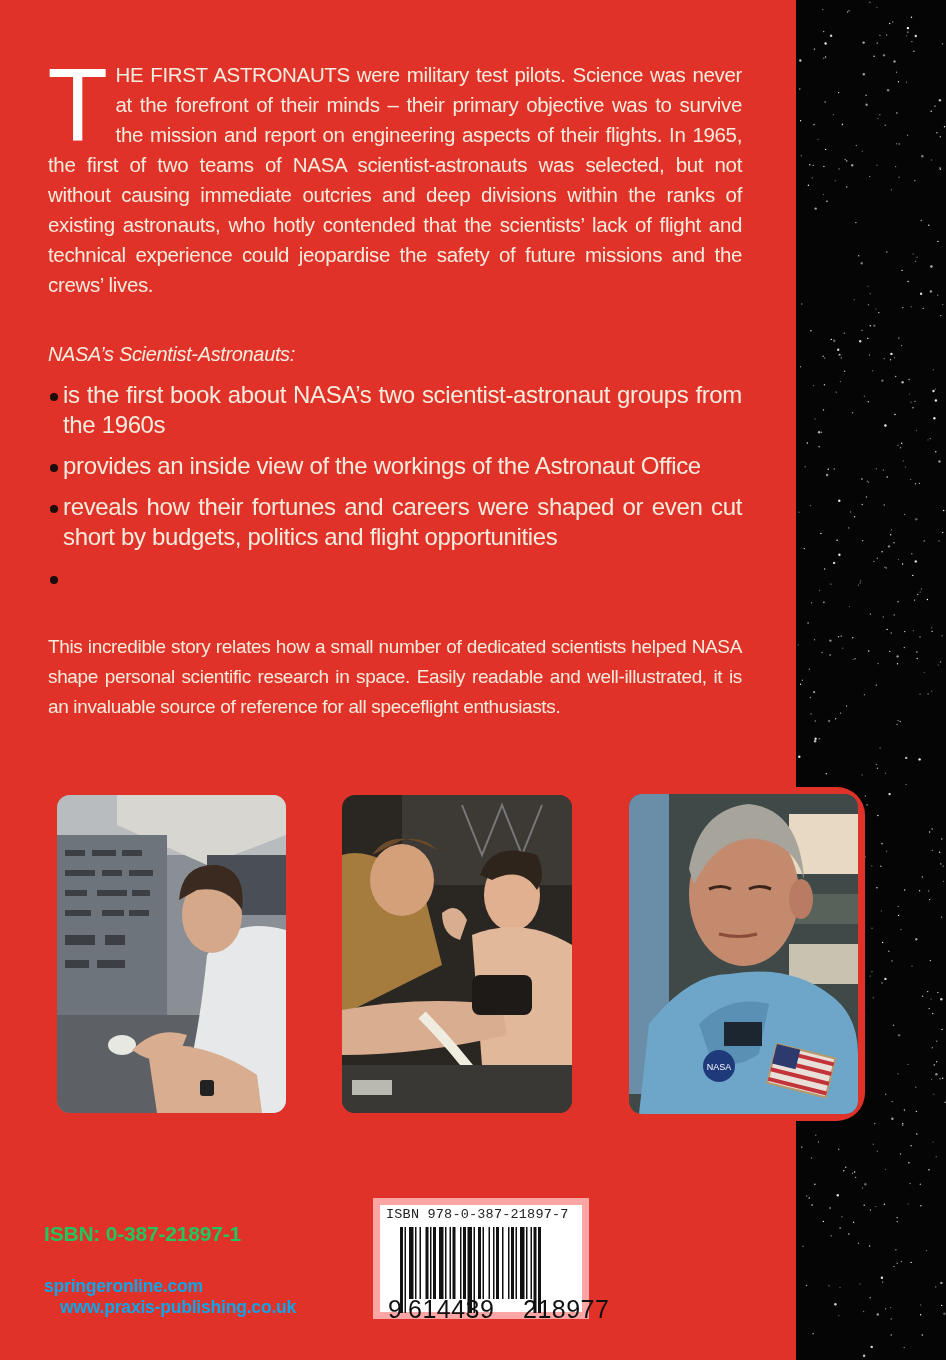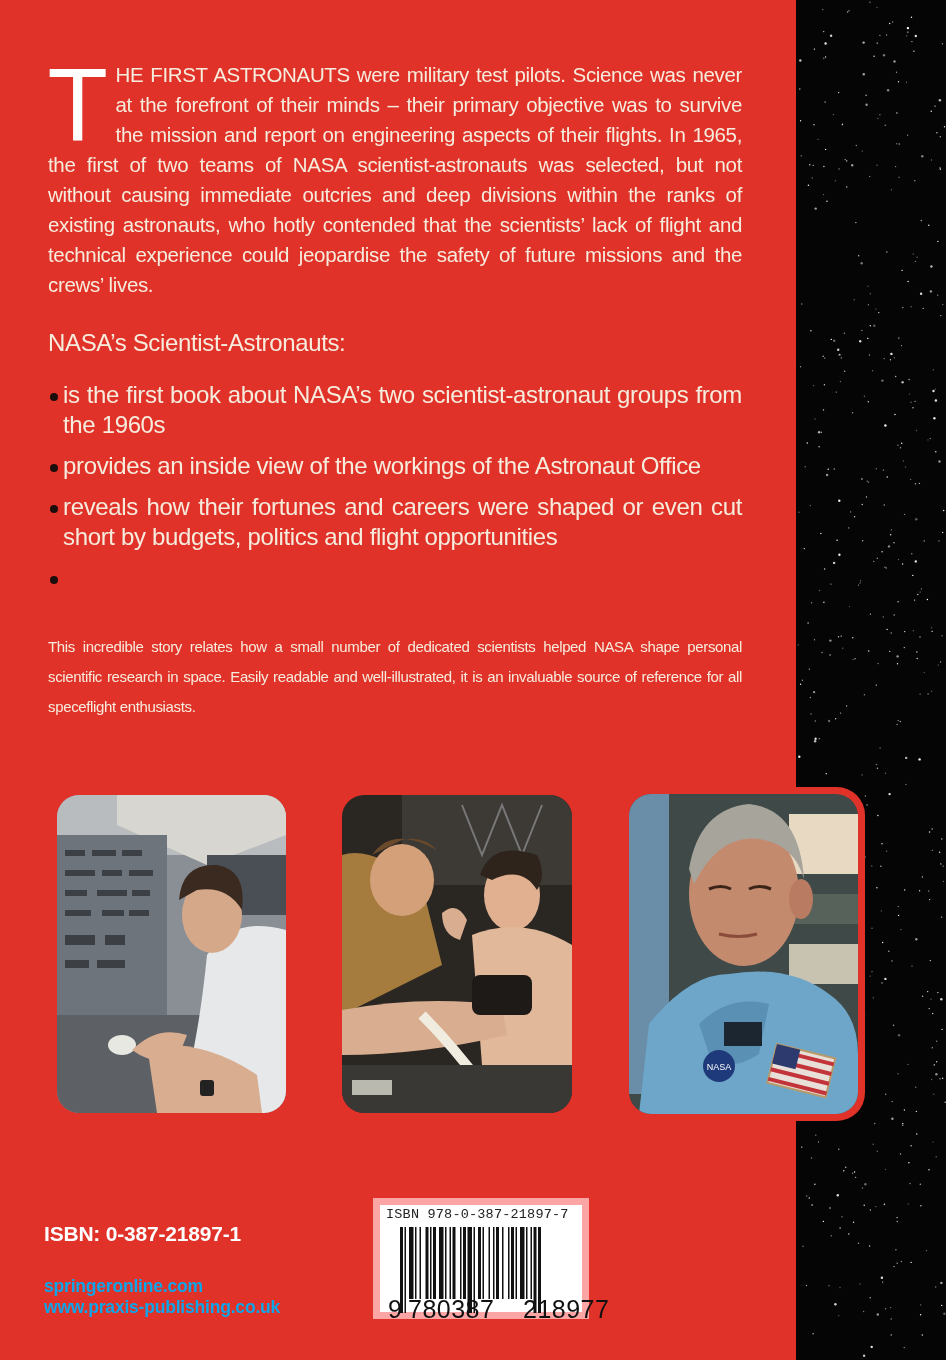"NASA’s Scientist-Astronauts:" .book-title { font-size: 24px -> 20px; font-style: none -> italic; top: 330px -> 341px }
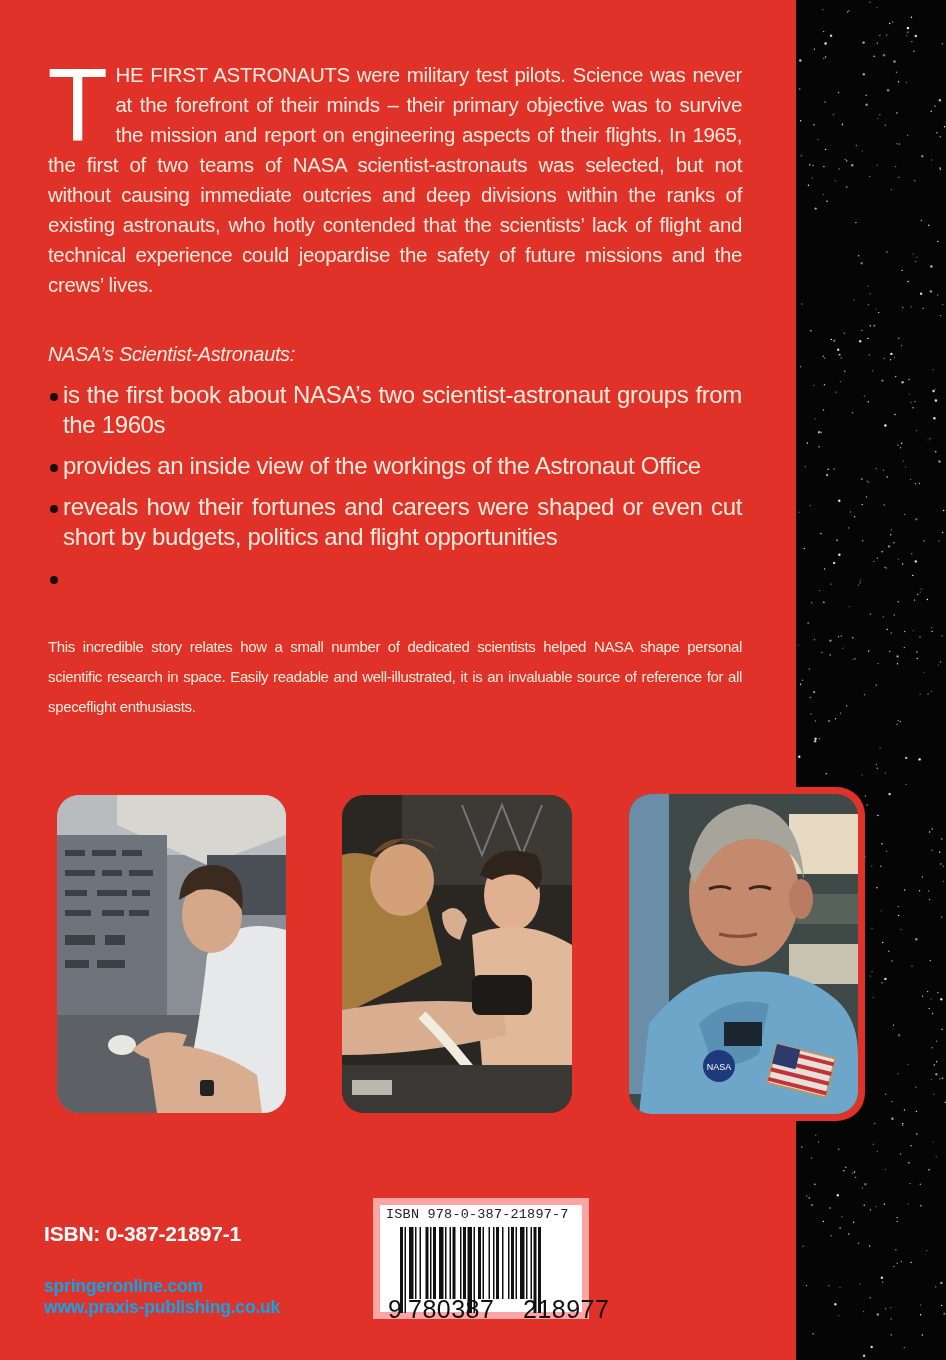"This incredible story relates how" .closing { font-size: 15px -> 19px }
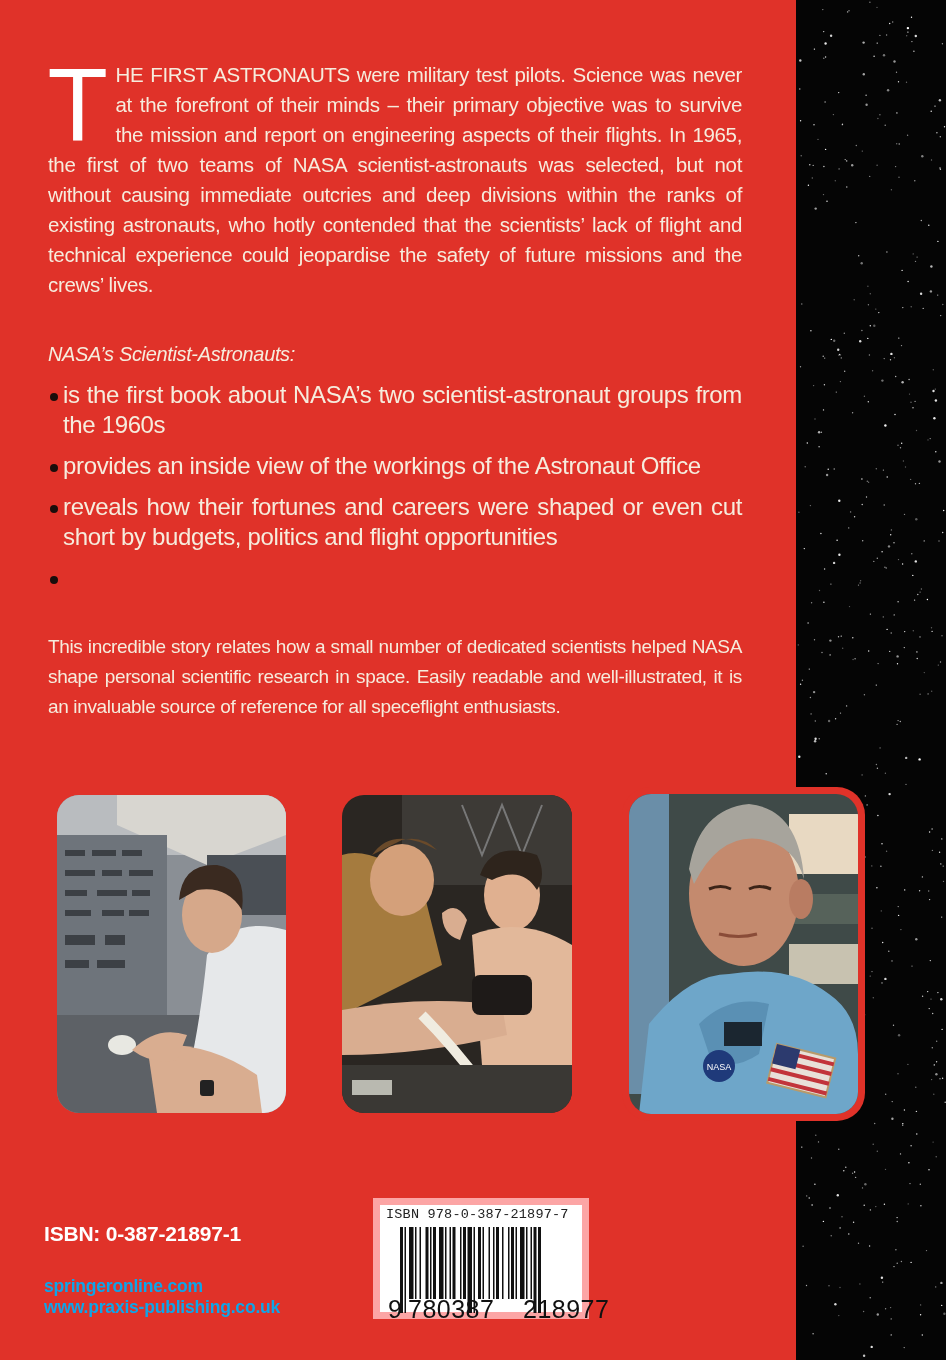"NASA" .photo { border-radius: 22px -> 13px }
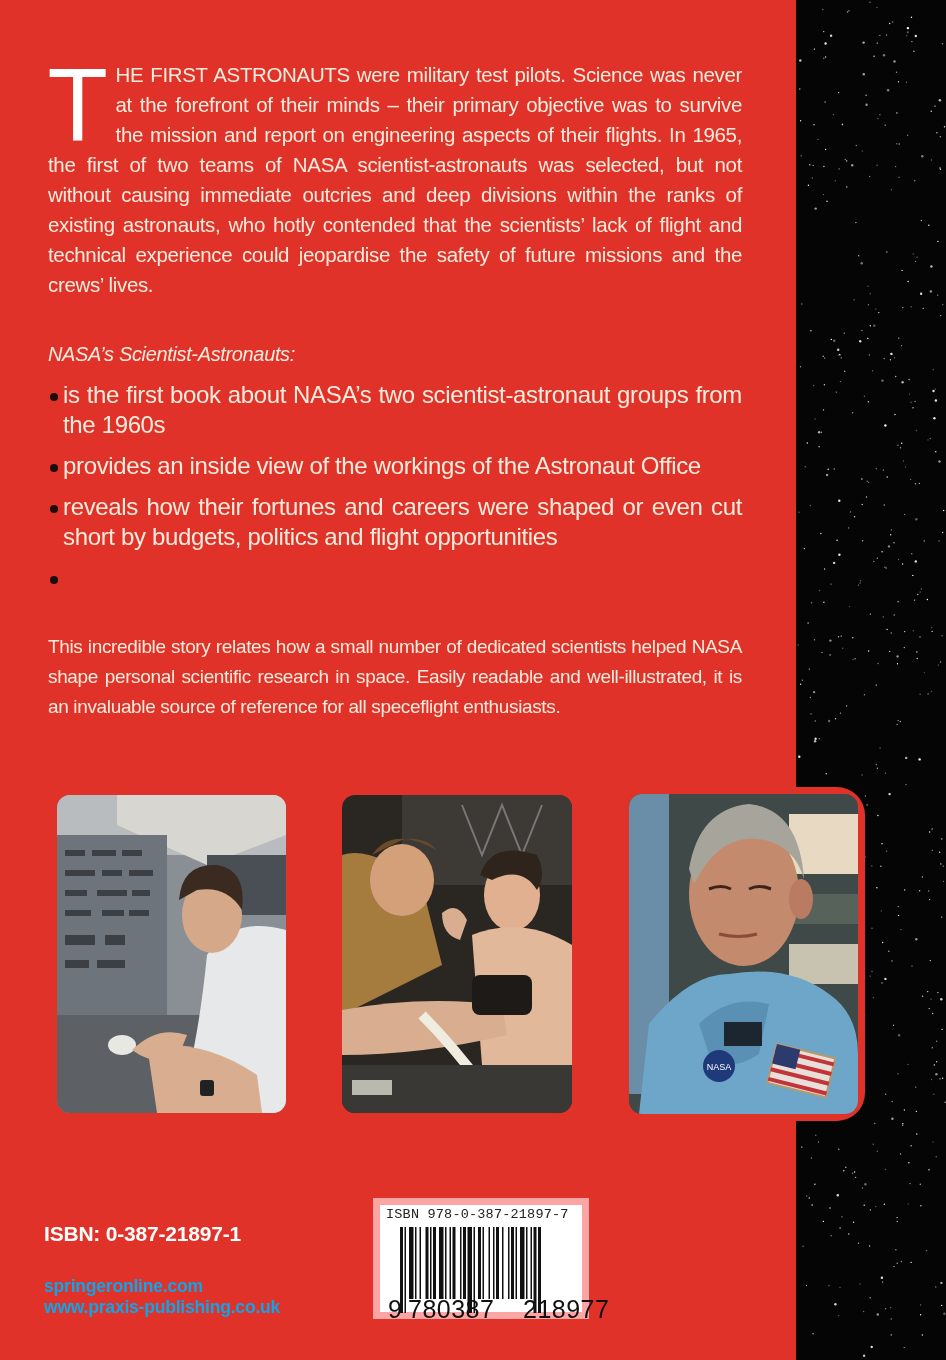"ISBN: 0-387-21897-1" .isbn-text { color: #ffffff -> #22c55e }
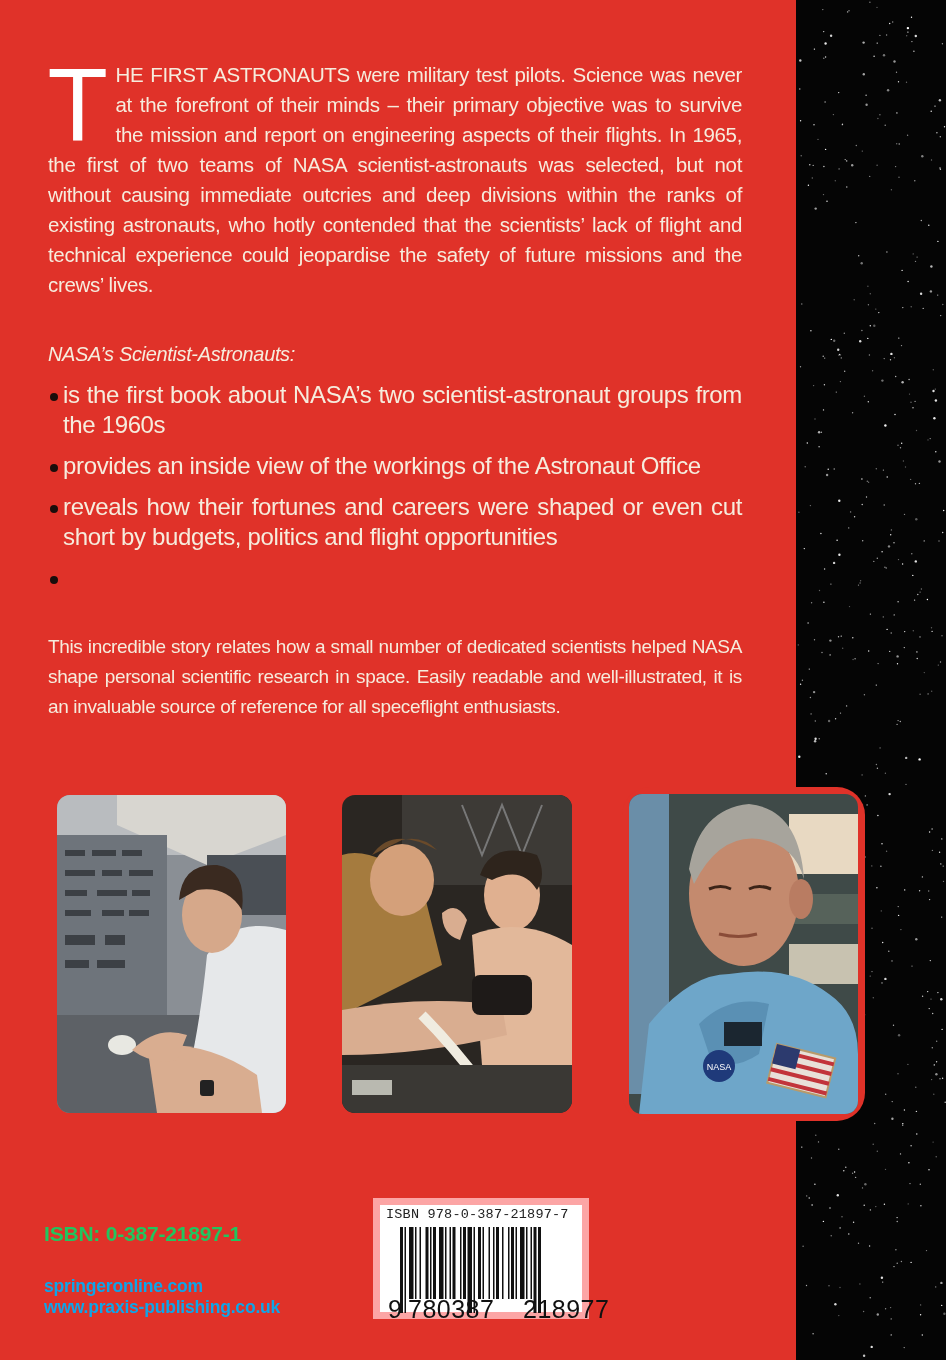"www.praxis-publishing.co.uk" #link-praxis { margin-left: none -> 16px }
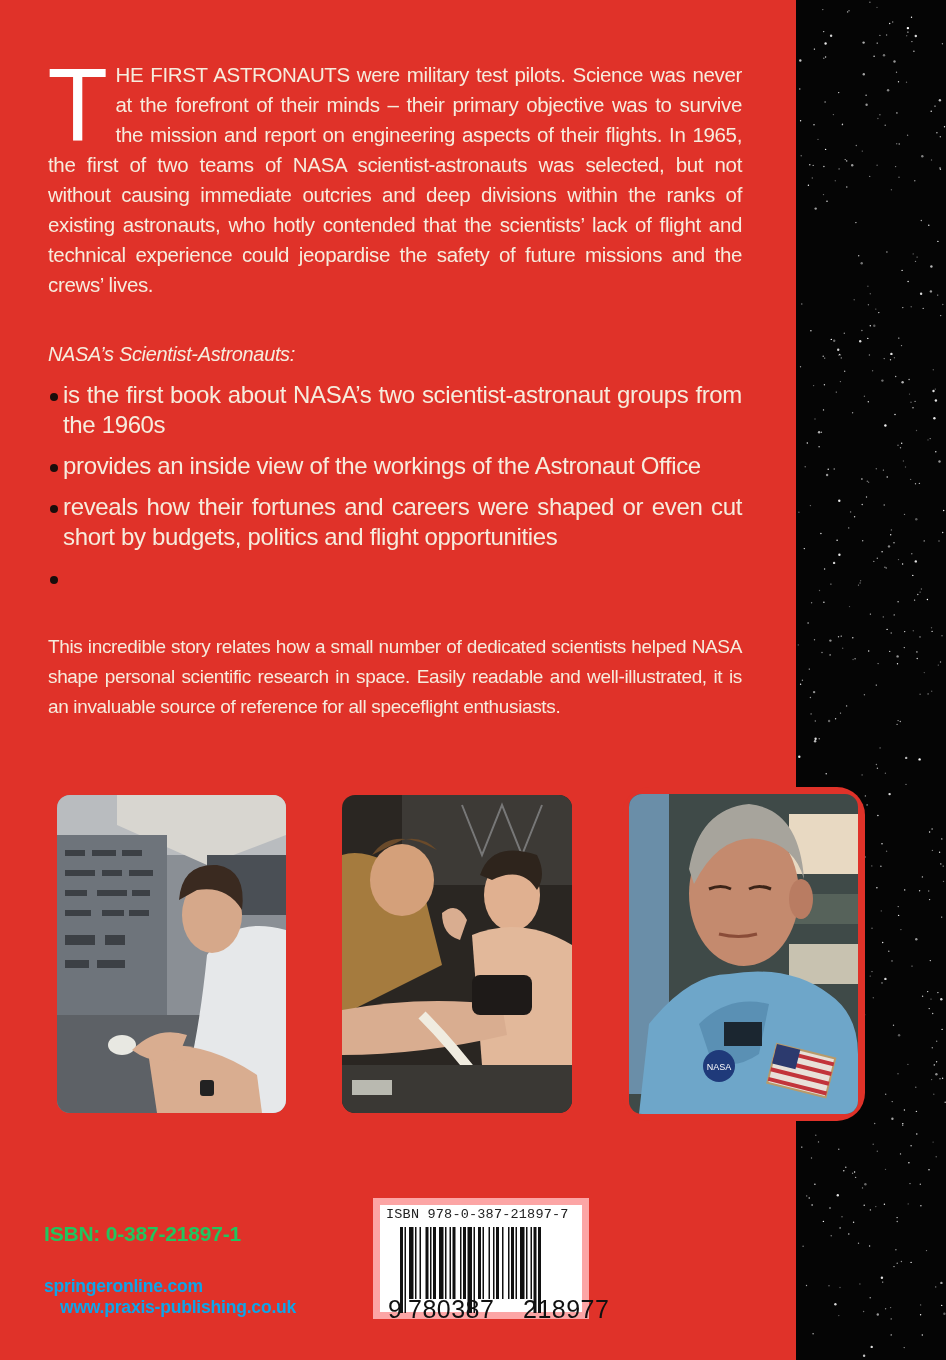"780387" div.barcode-num { text: 780387 -> 614439 }
